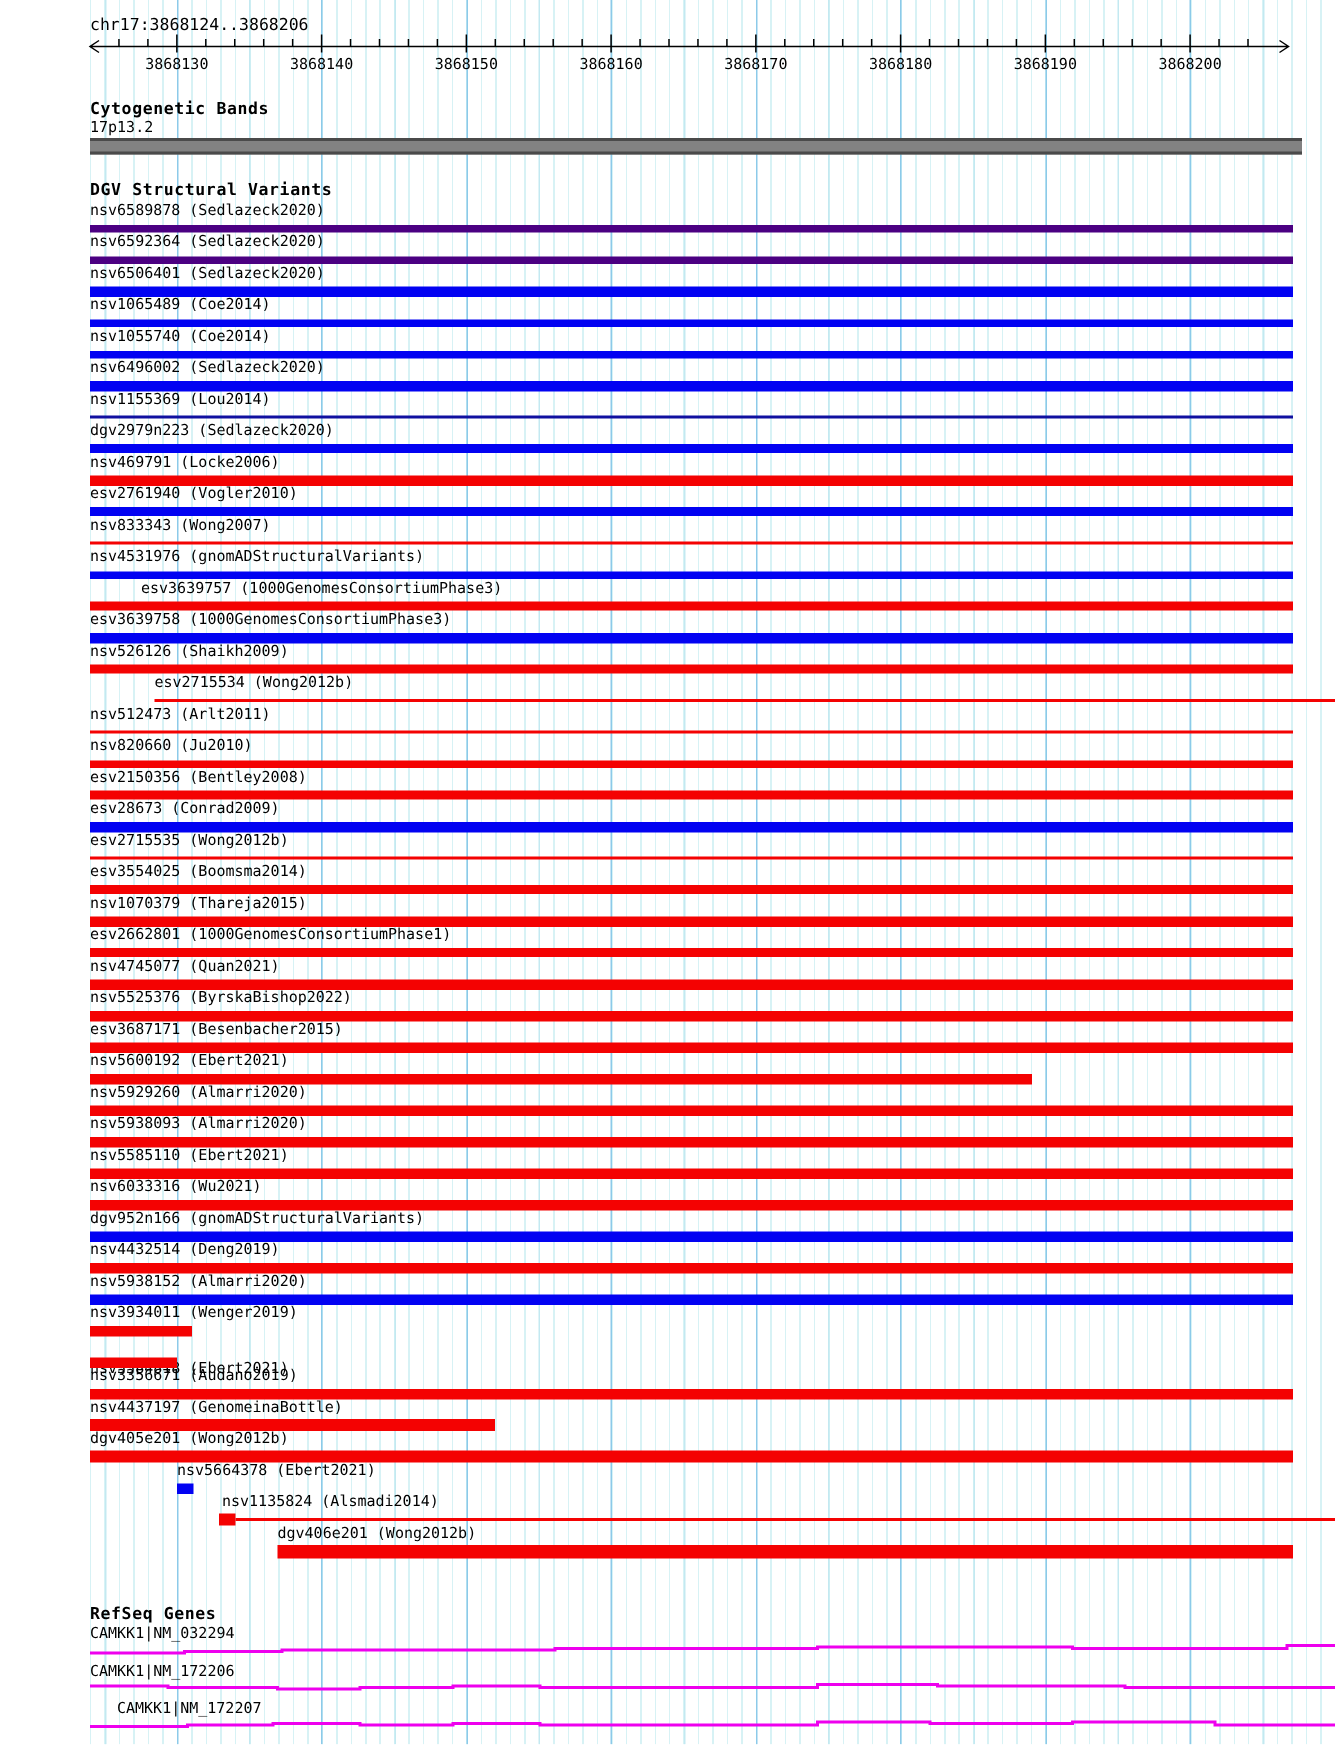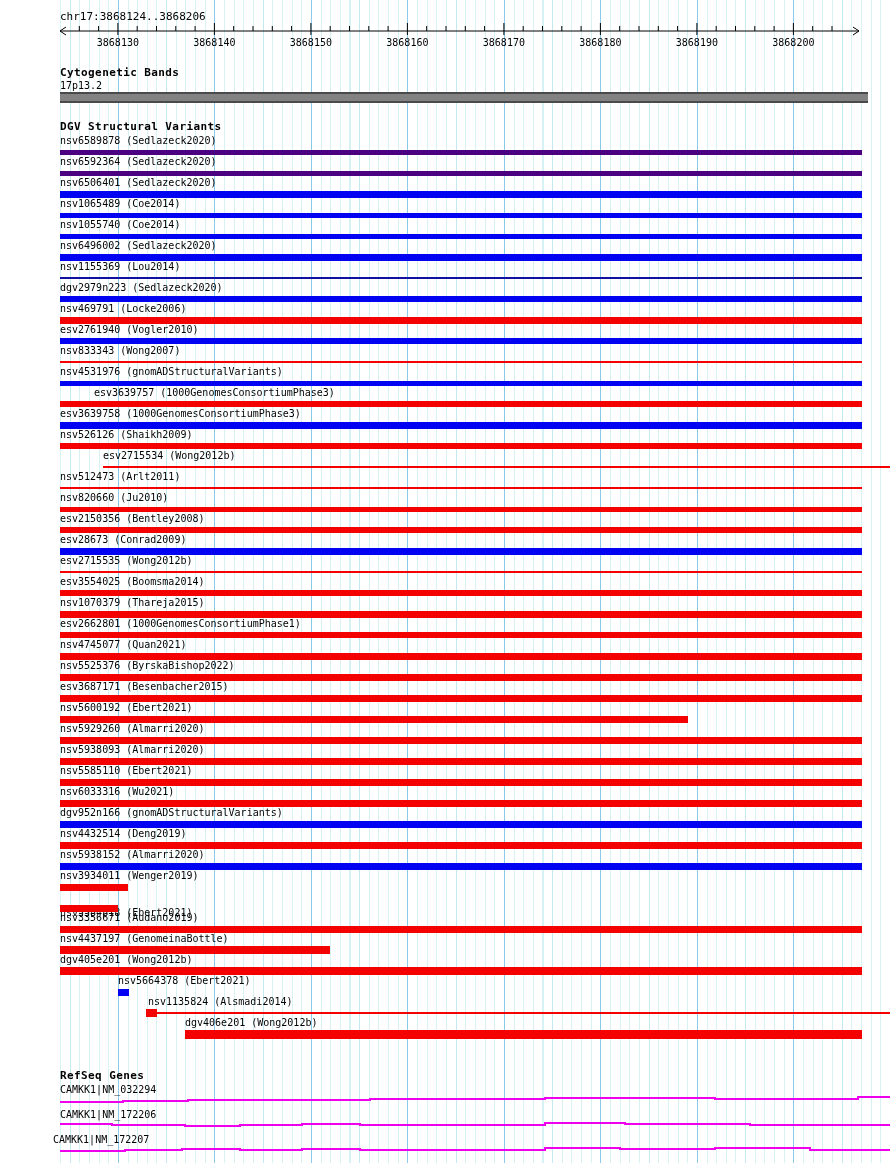"CAMKK1|NM_172207" div.label { left: 53px -> 78px }
